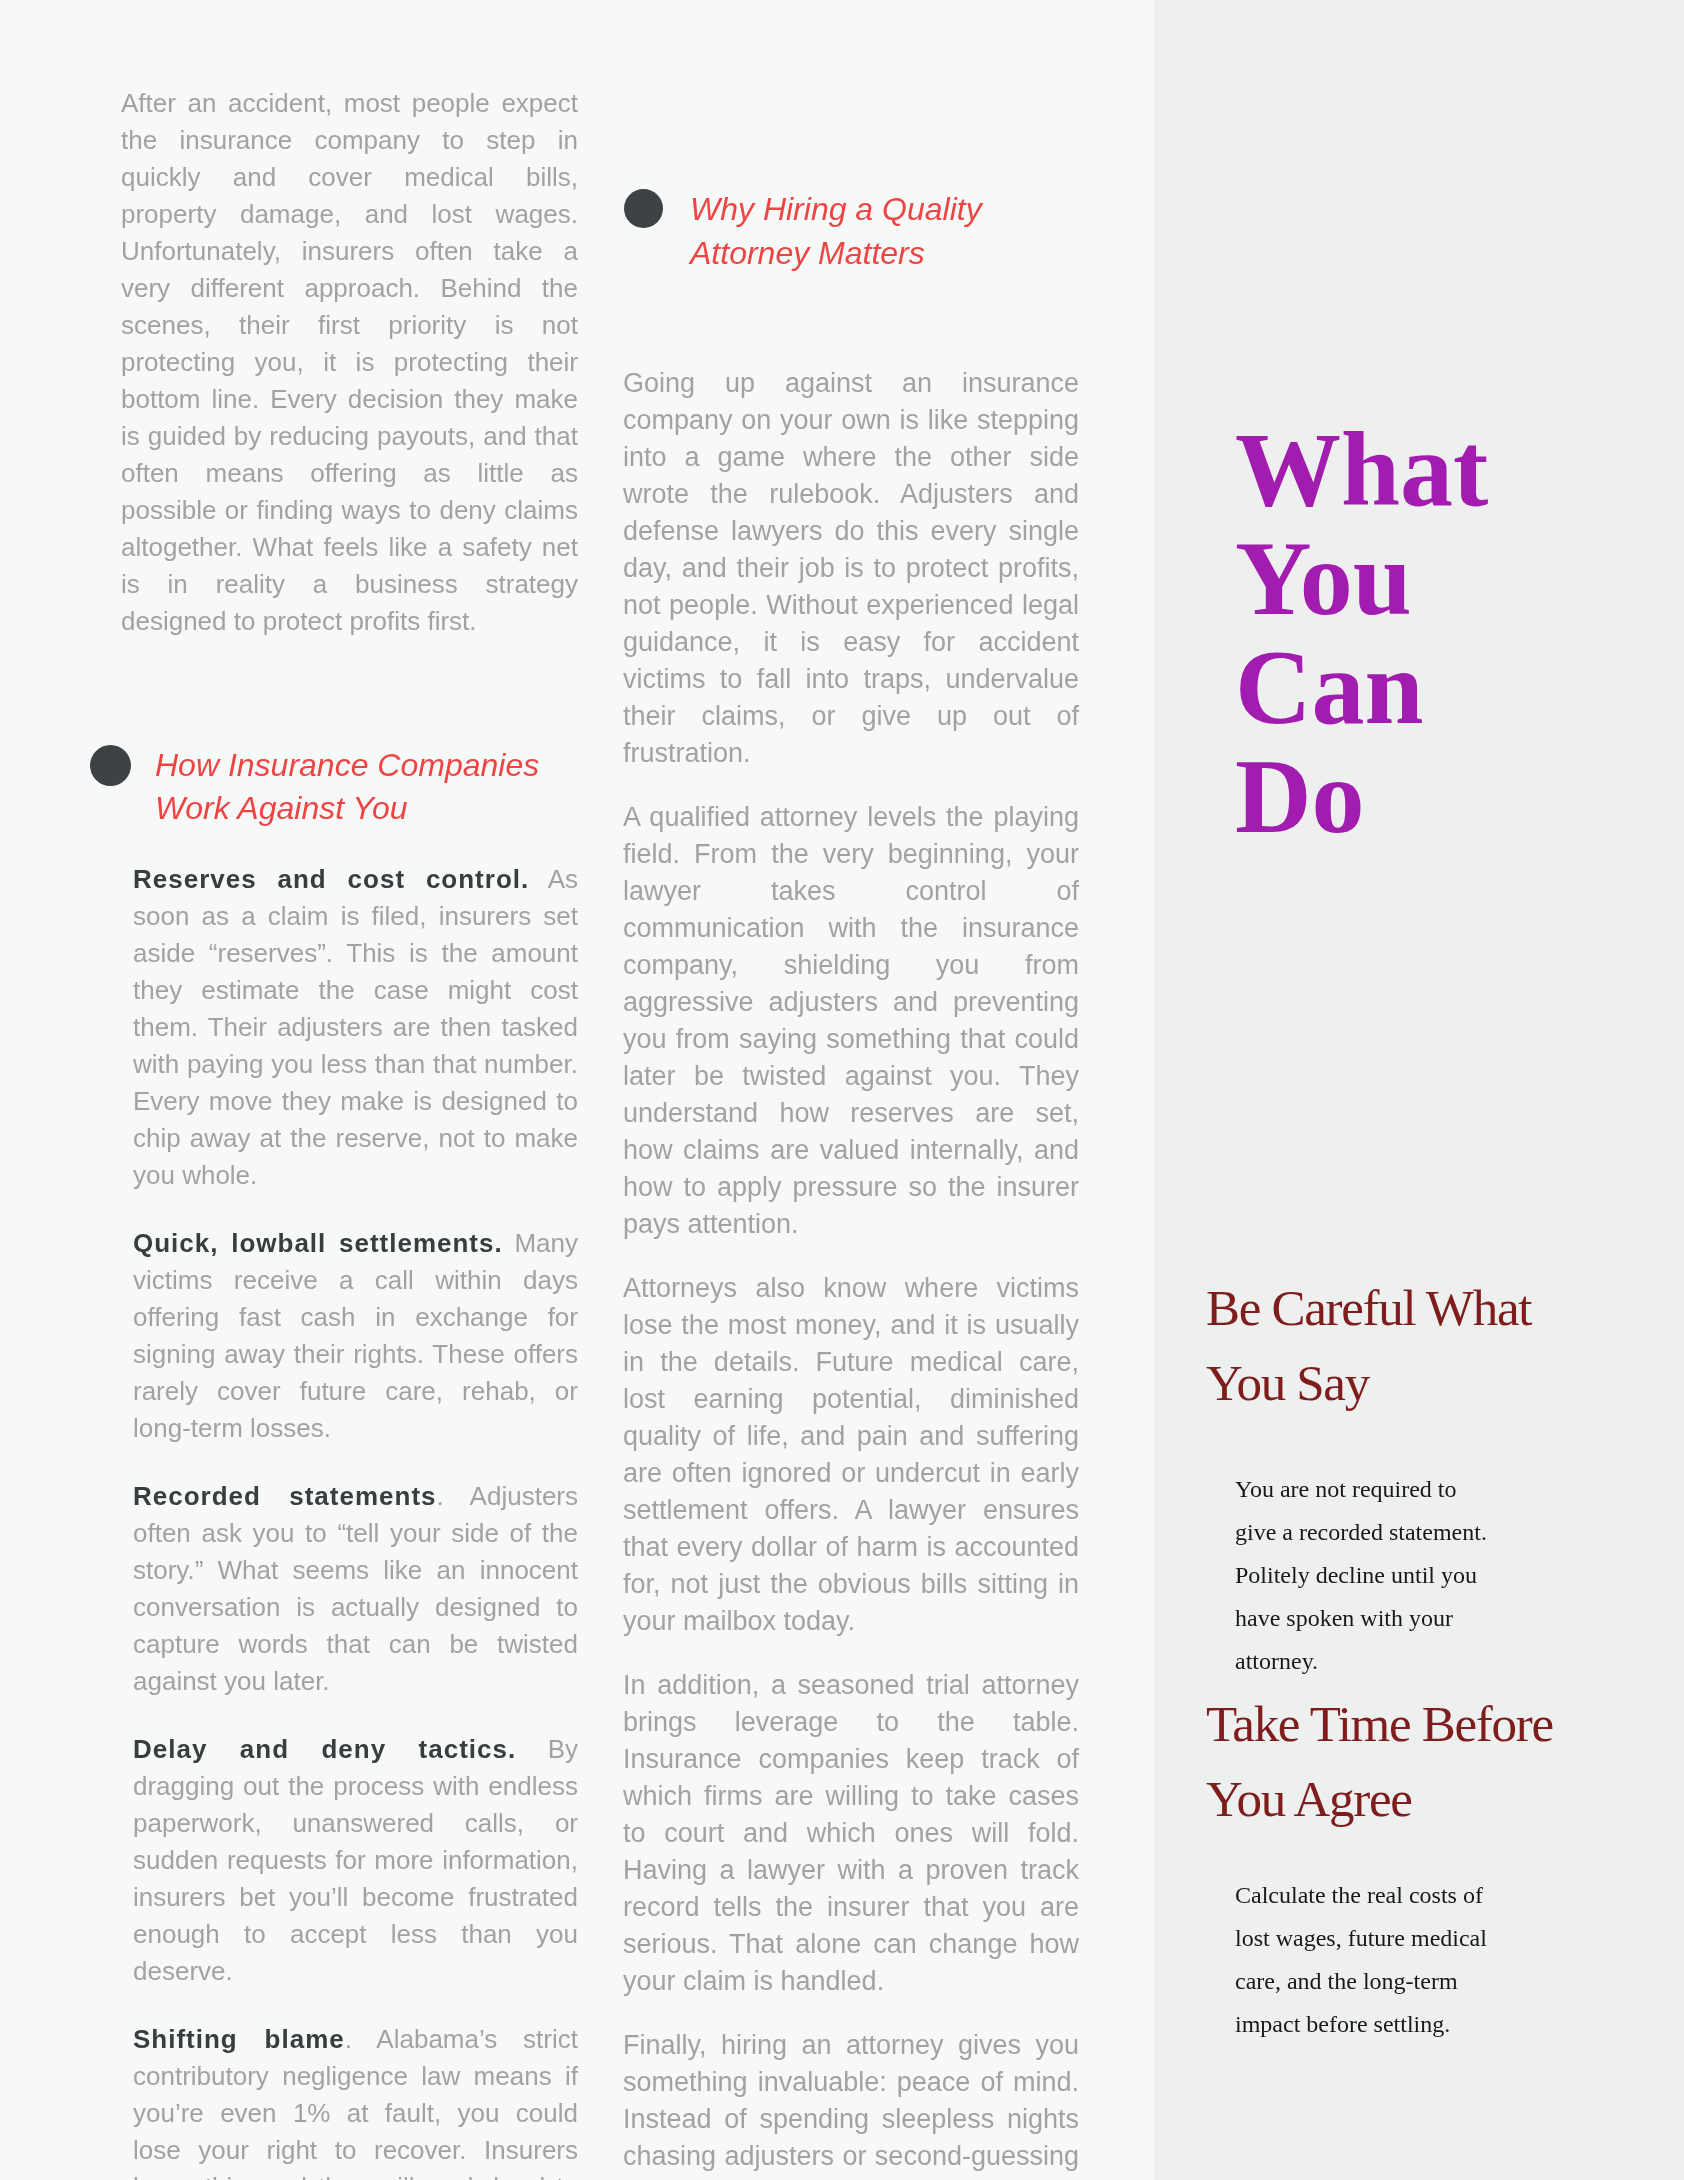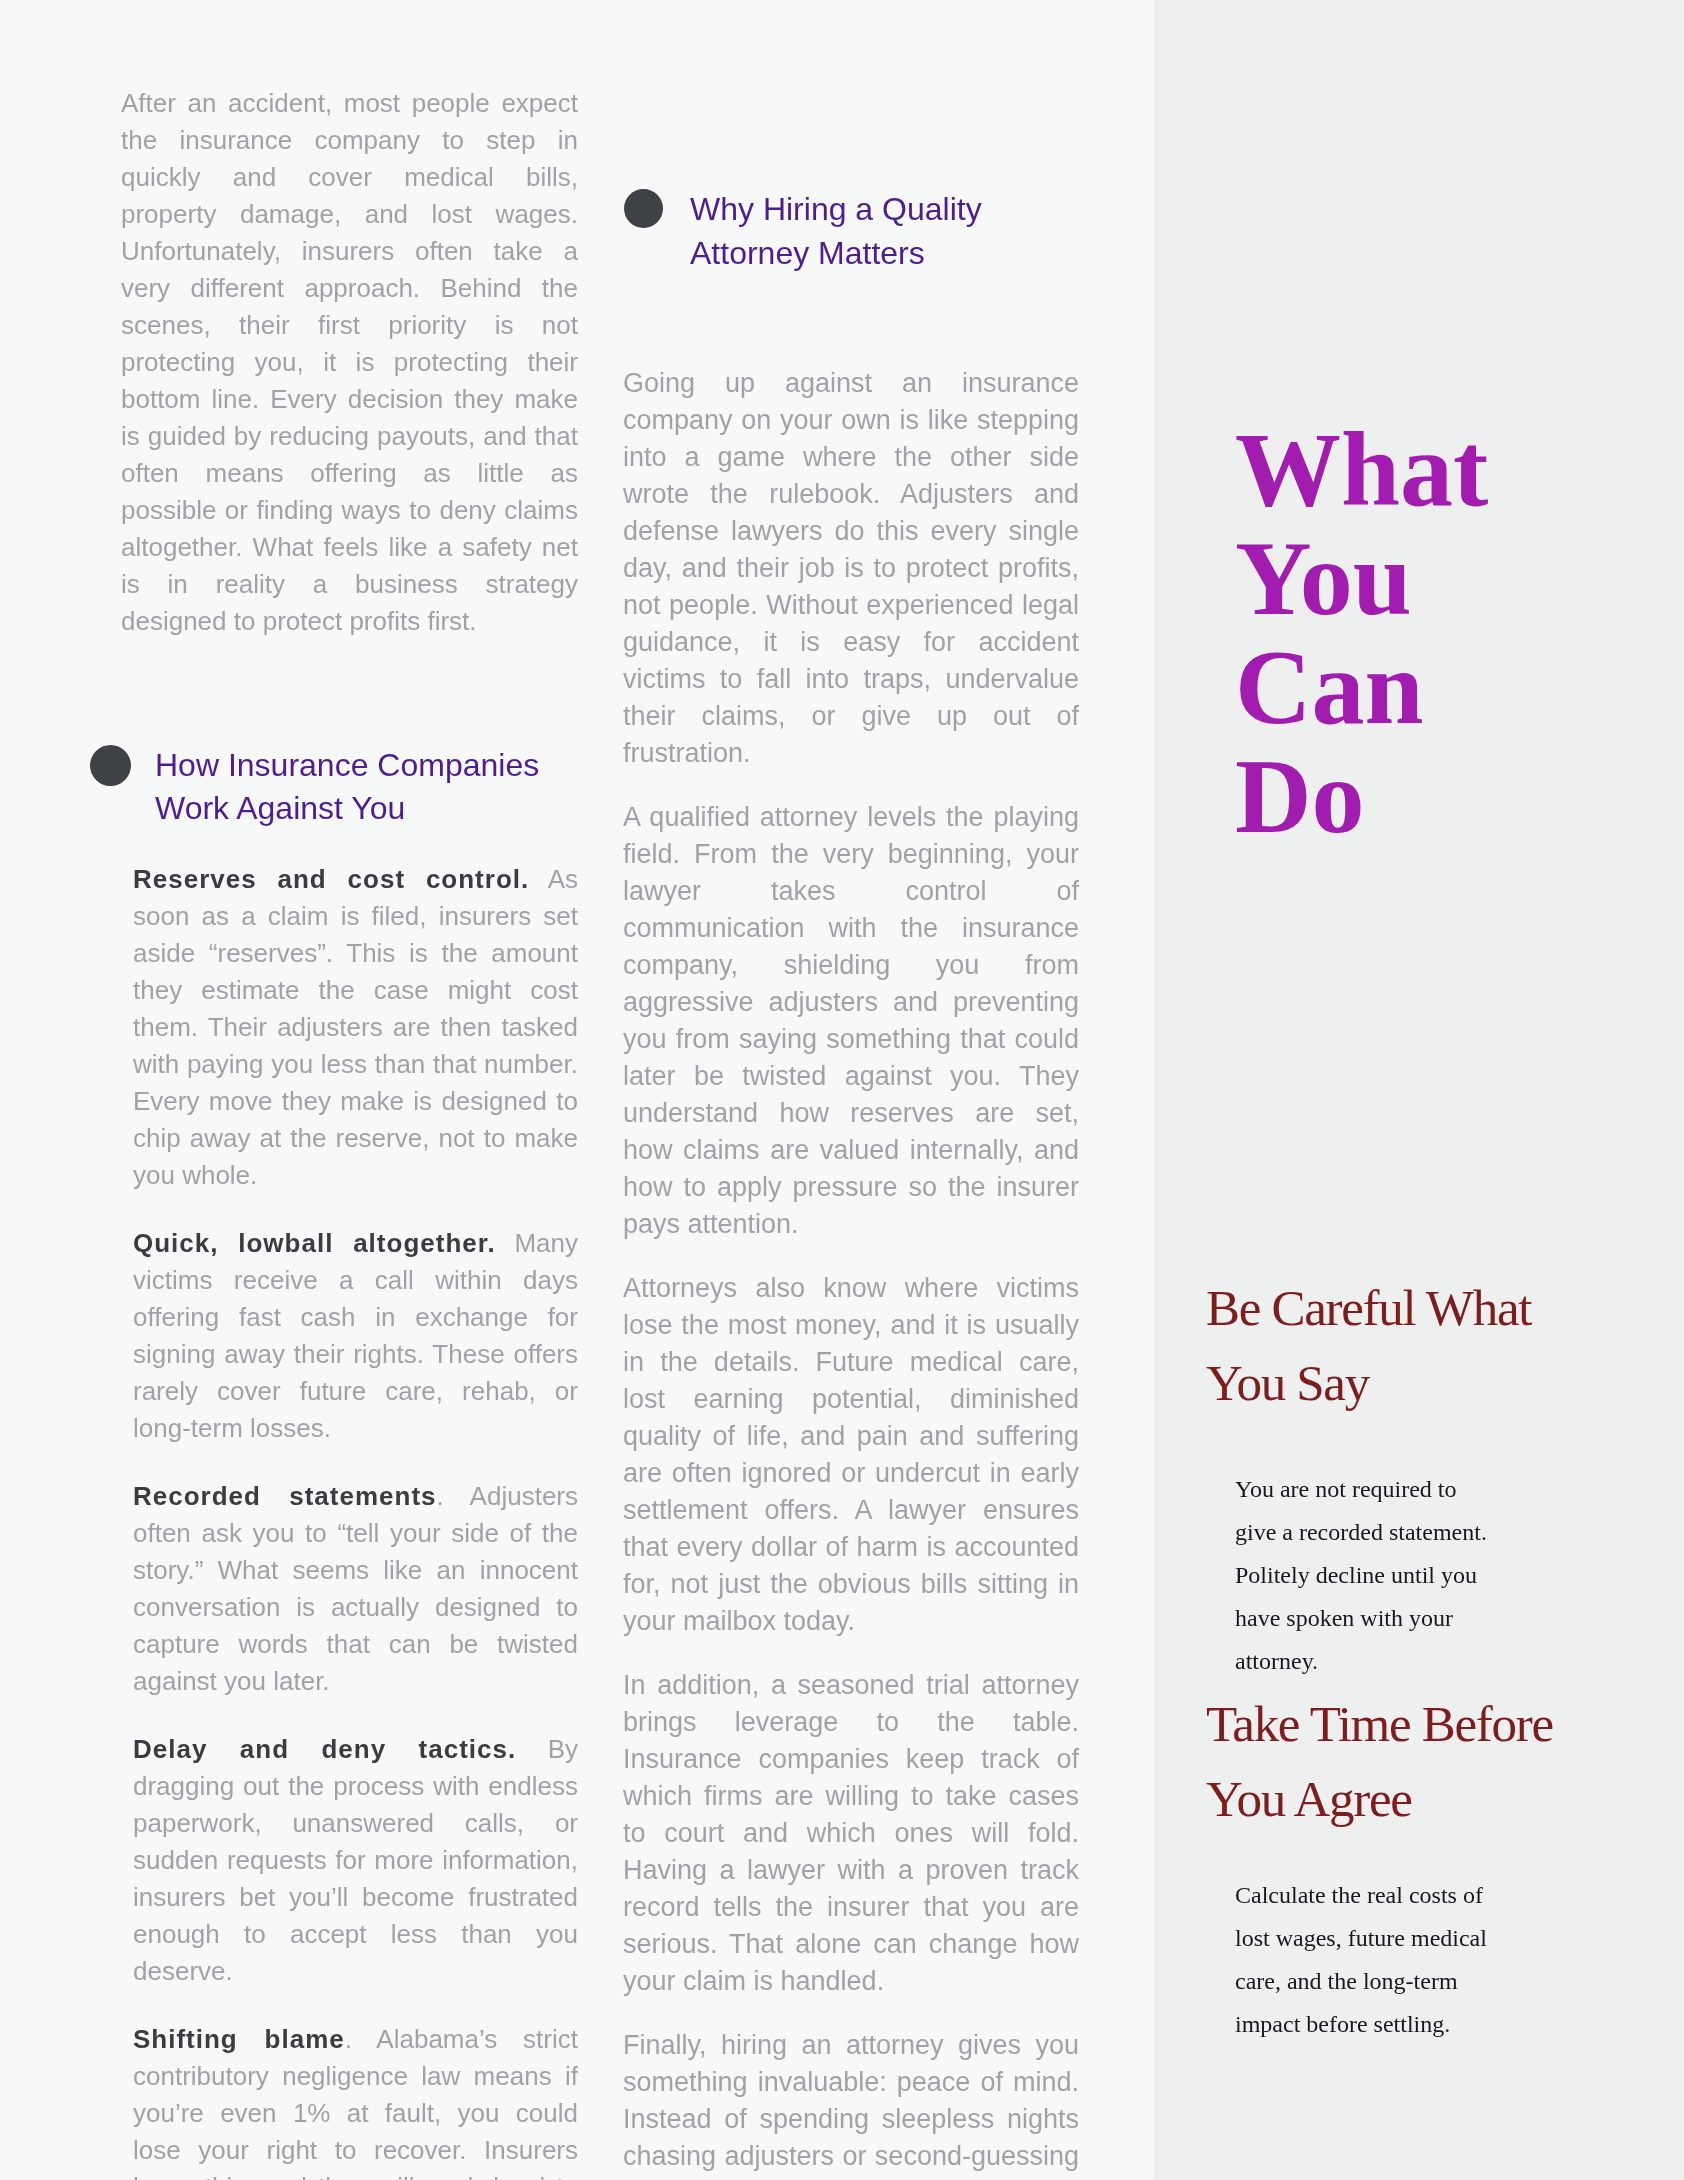"Why Hiring a Quality" .sec-heading { color: #4c1d95 -> #ef4444; font-style: none -> italic }
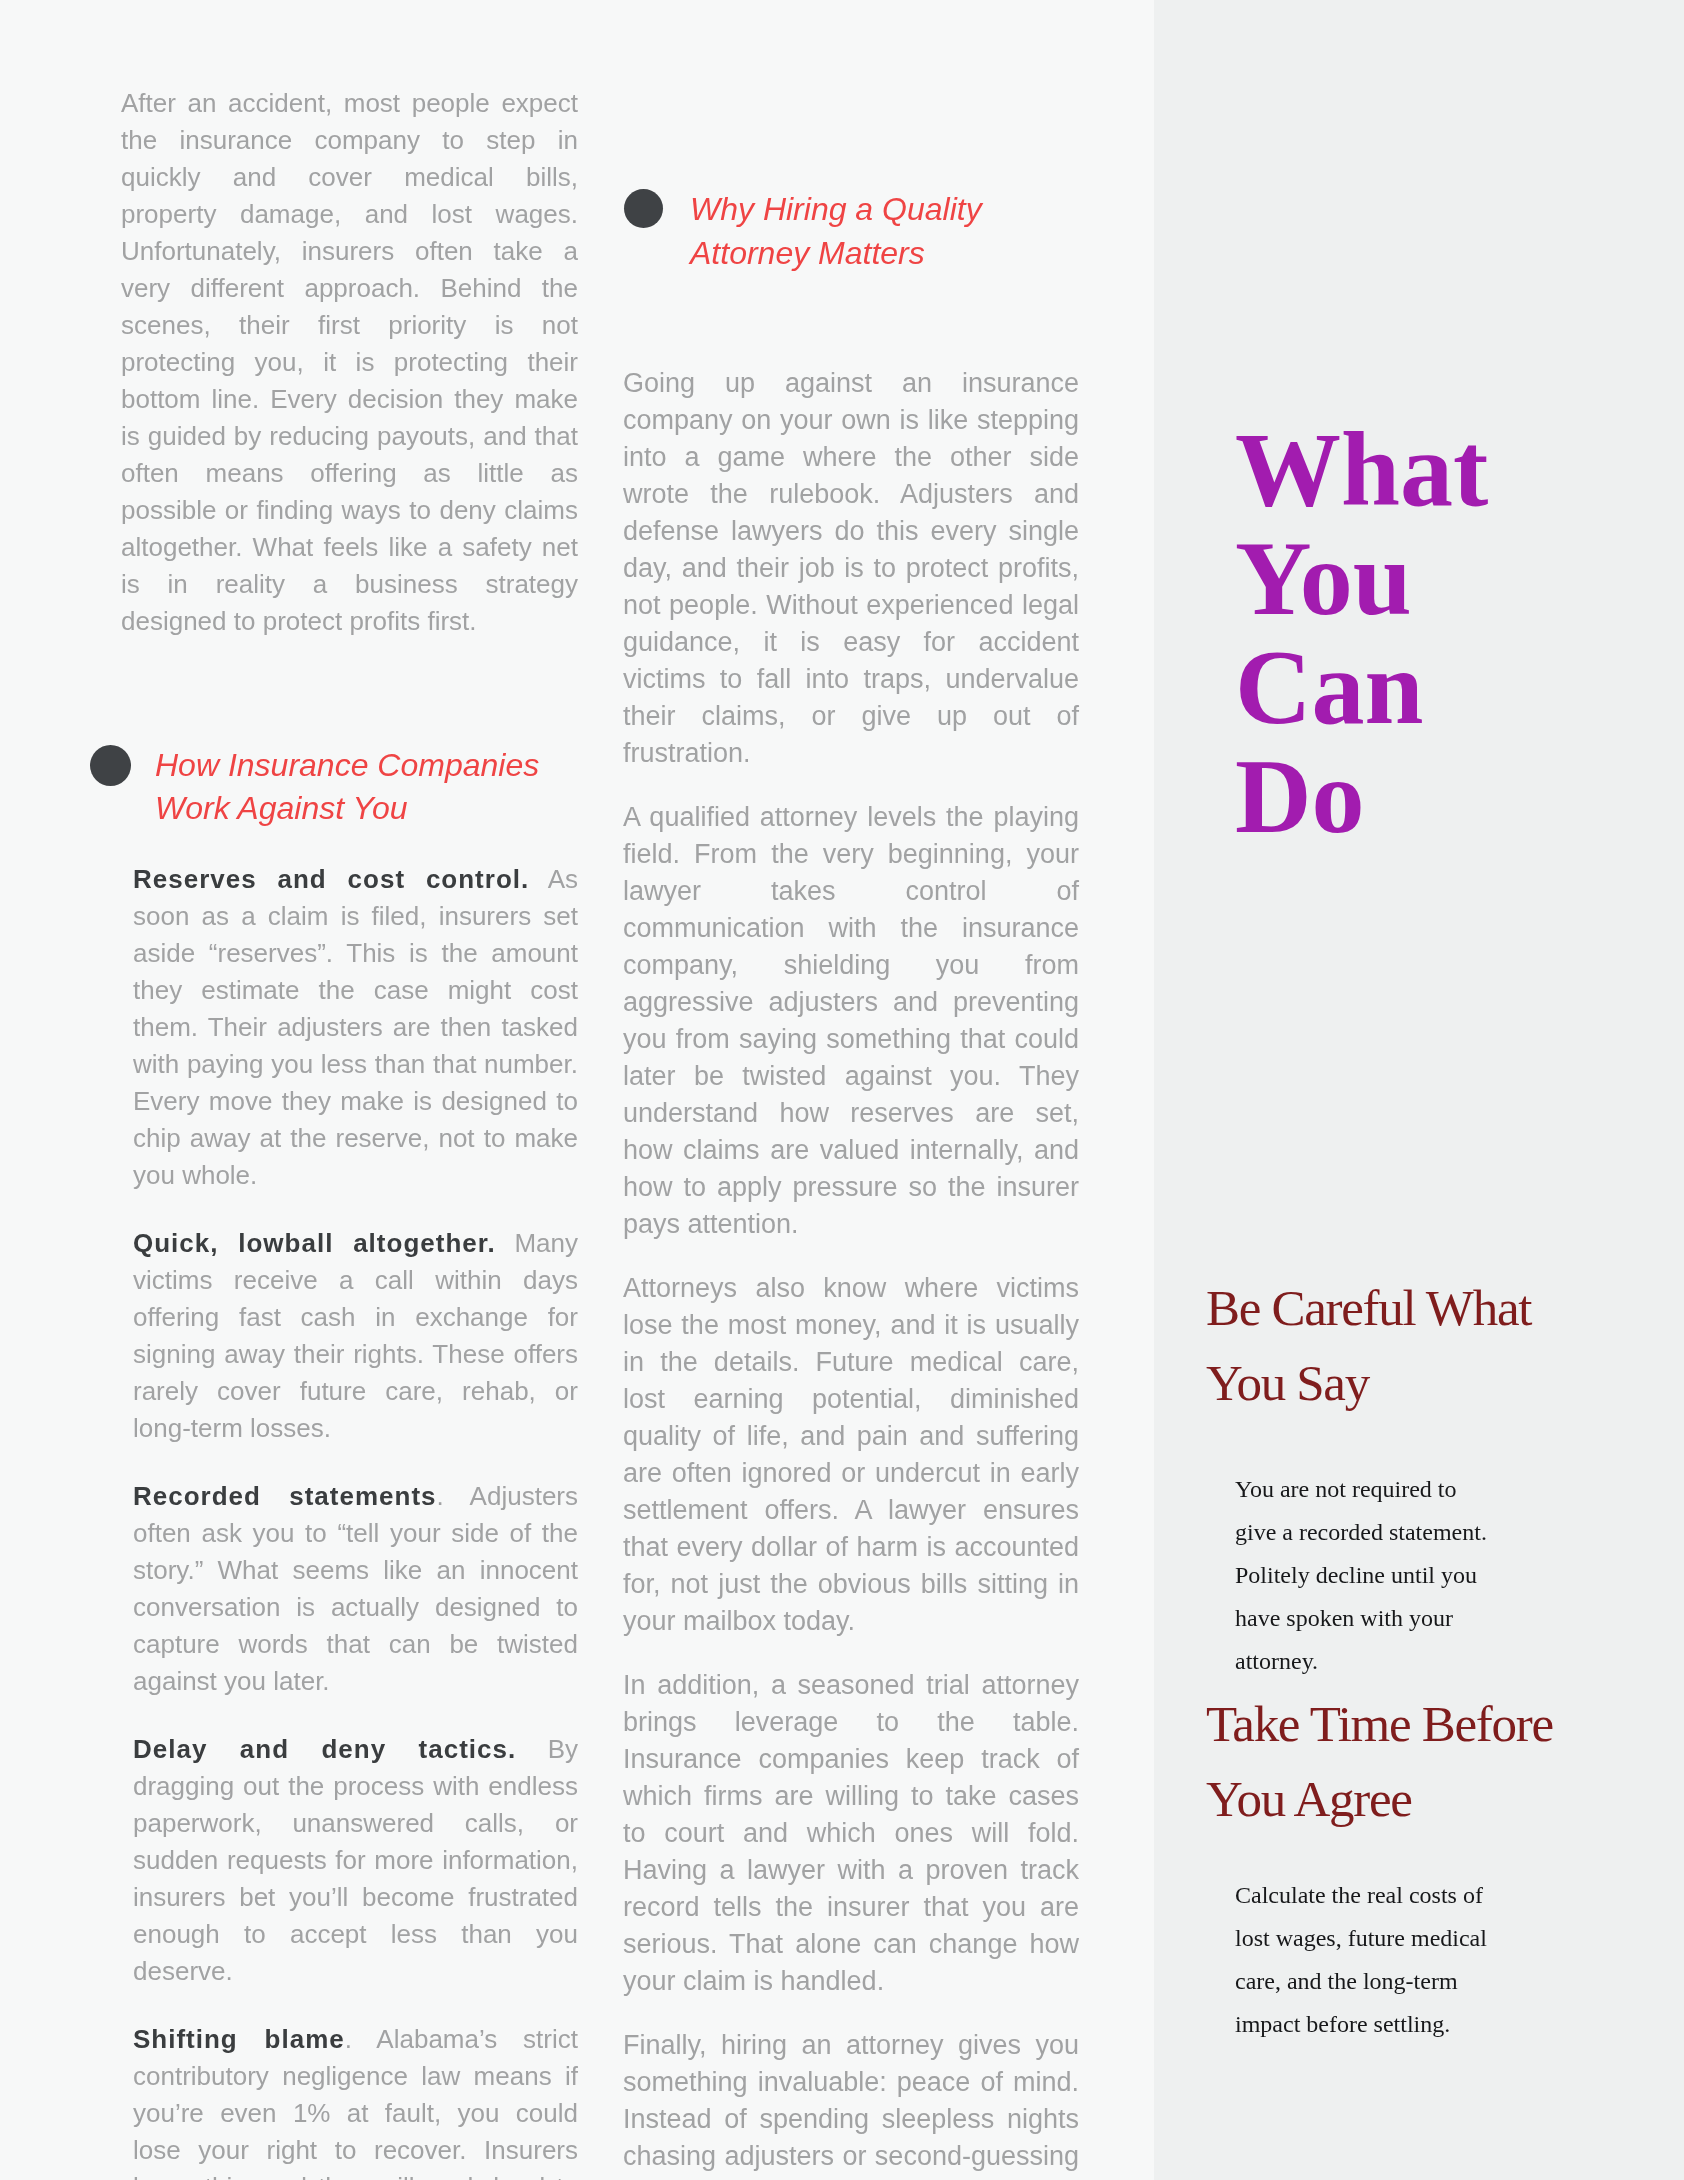"Quick, lowball altogether." span.lead { text: altogether -> settlements }
